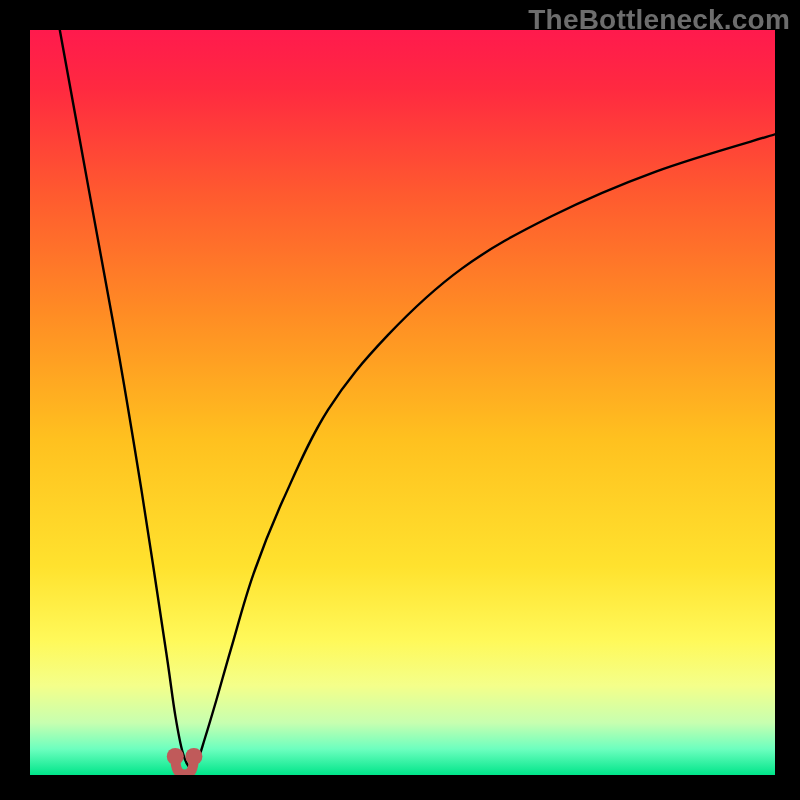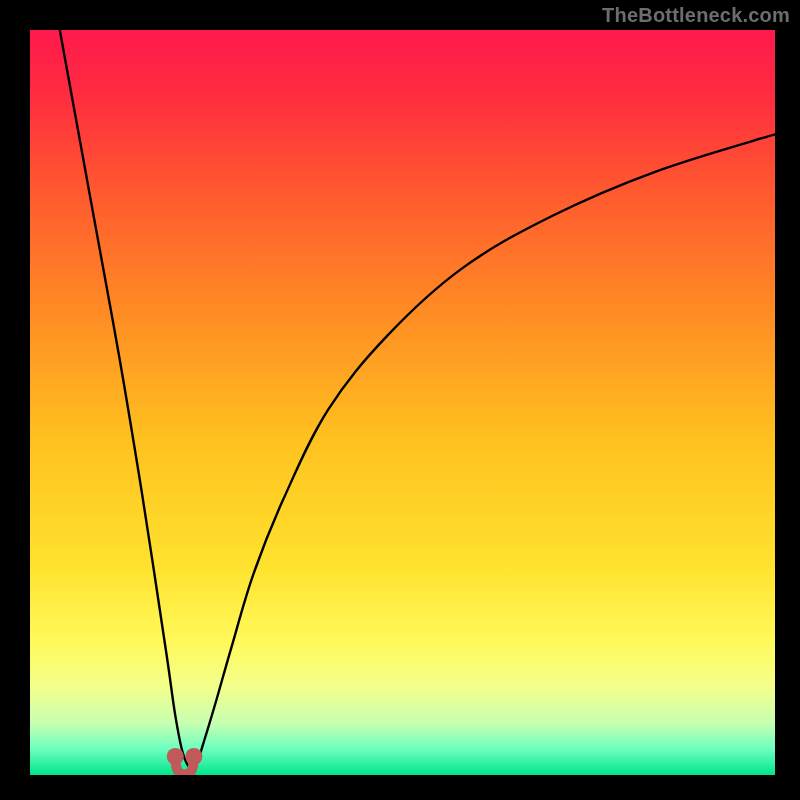"TheBottleneck.com" .watermark { font-size: 20px -> 28px }
